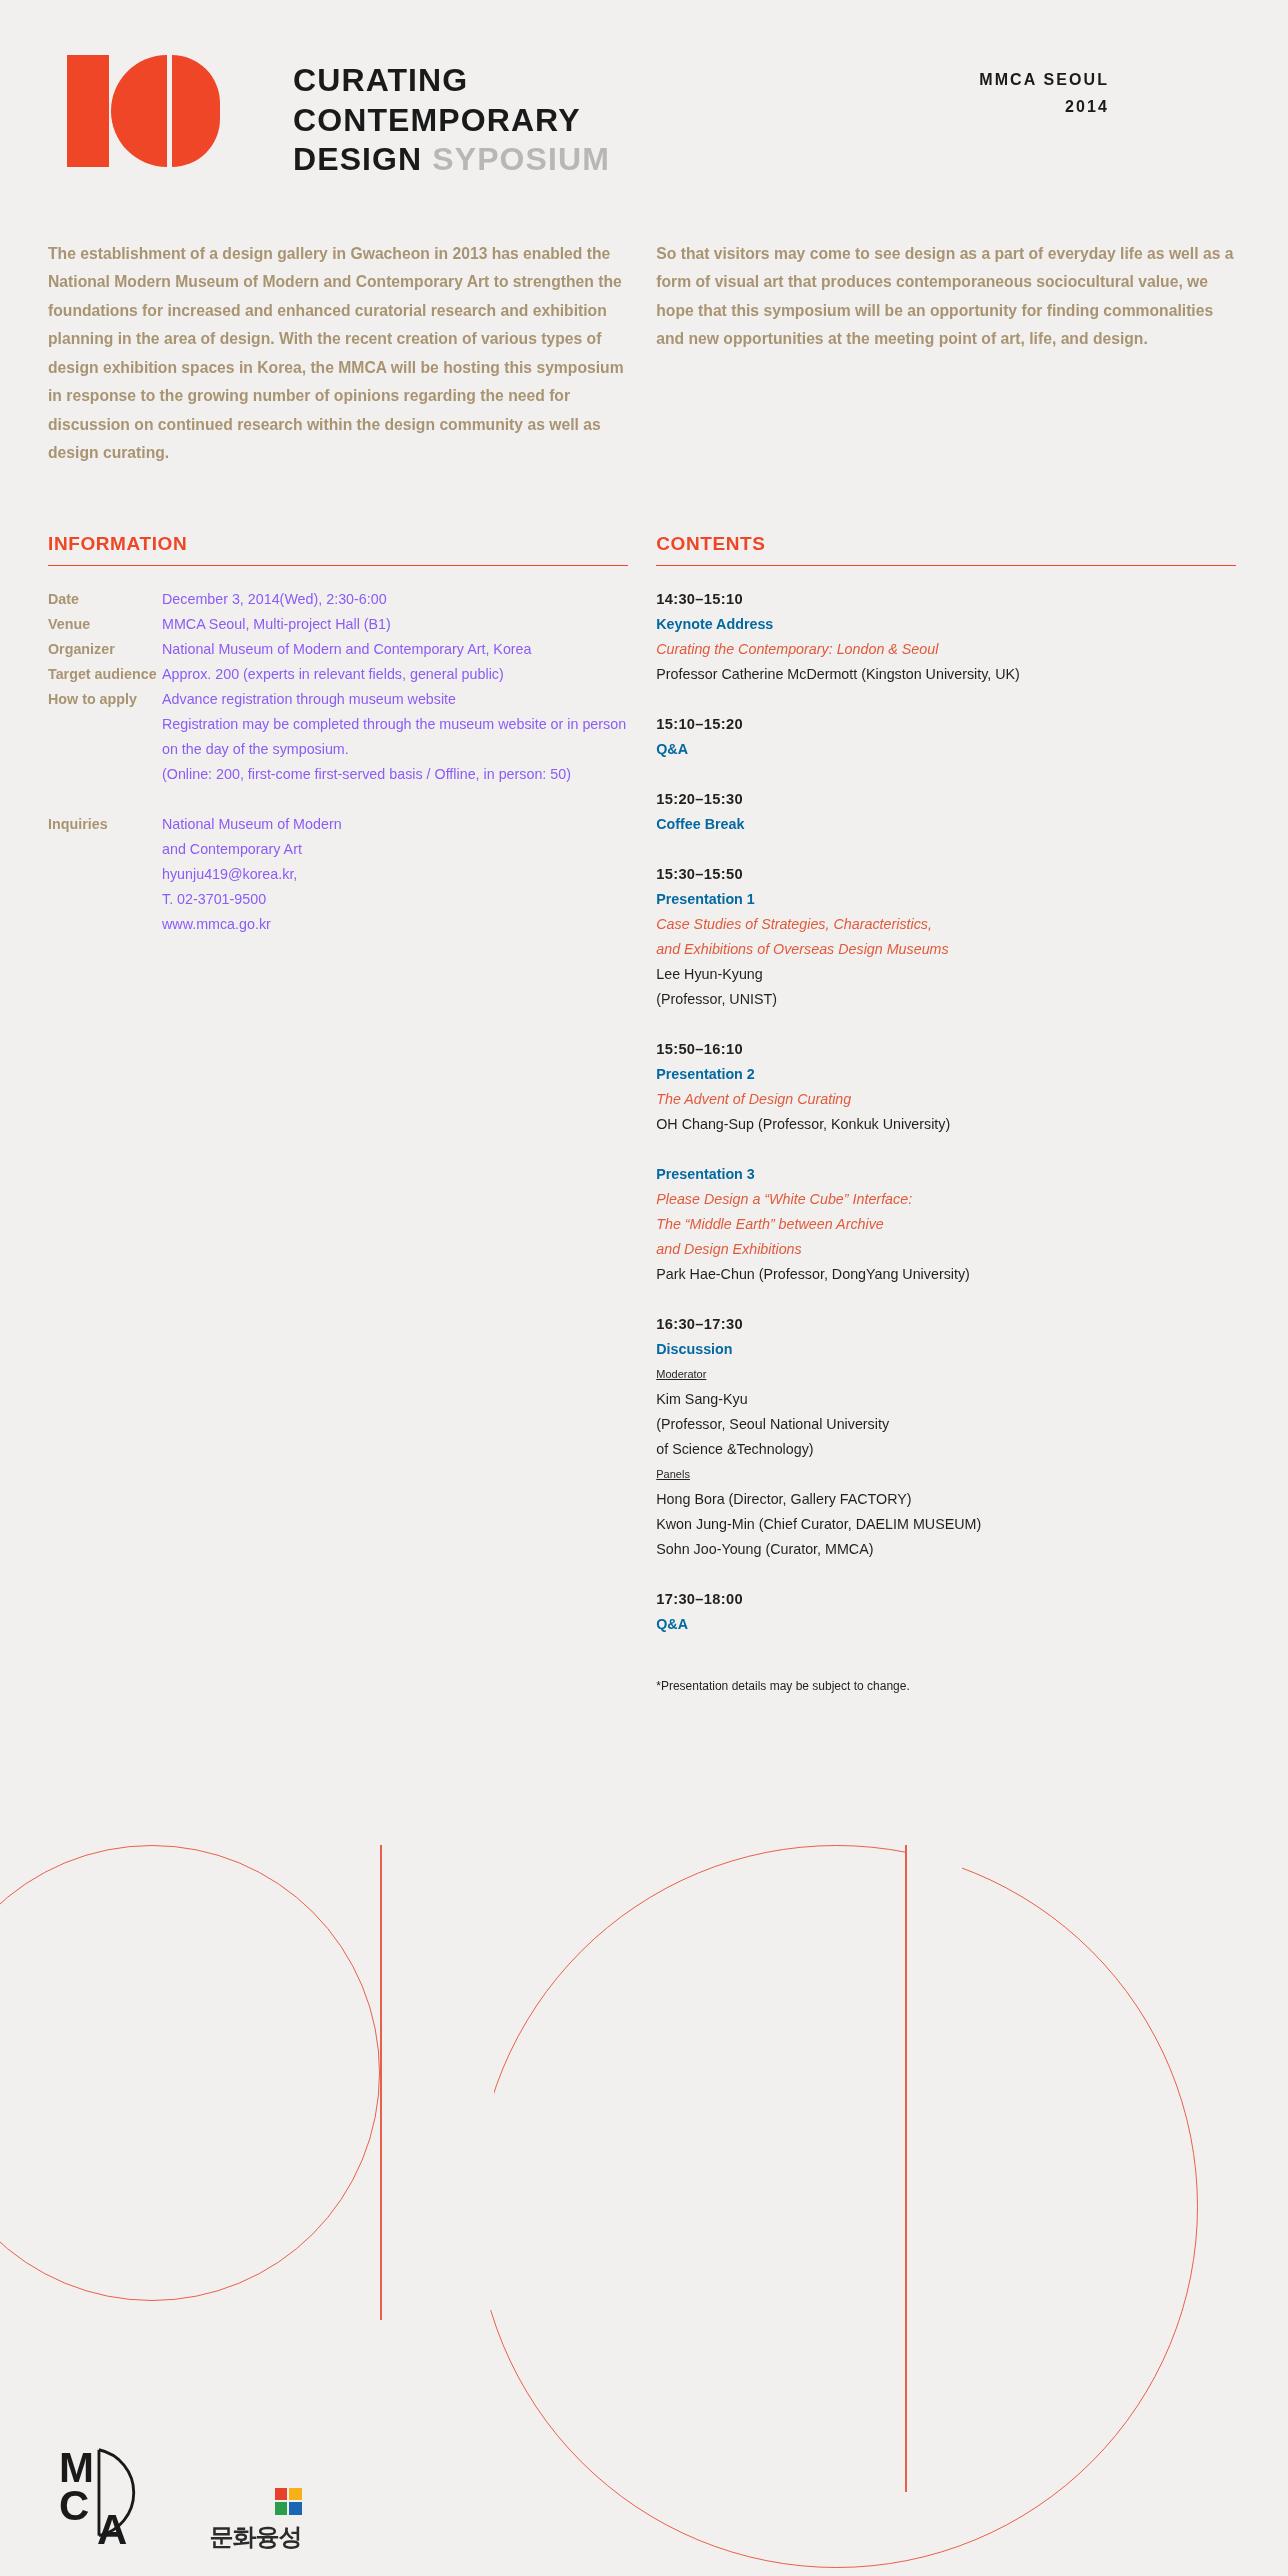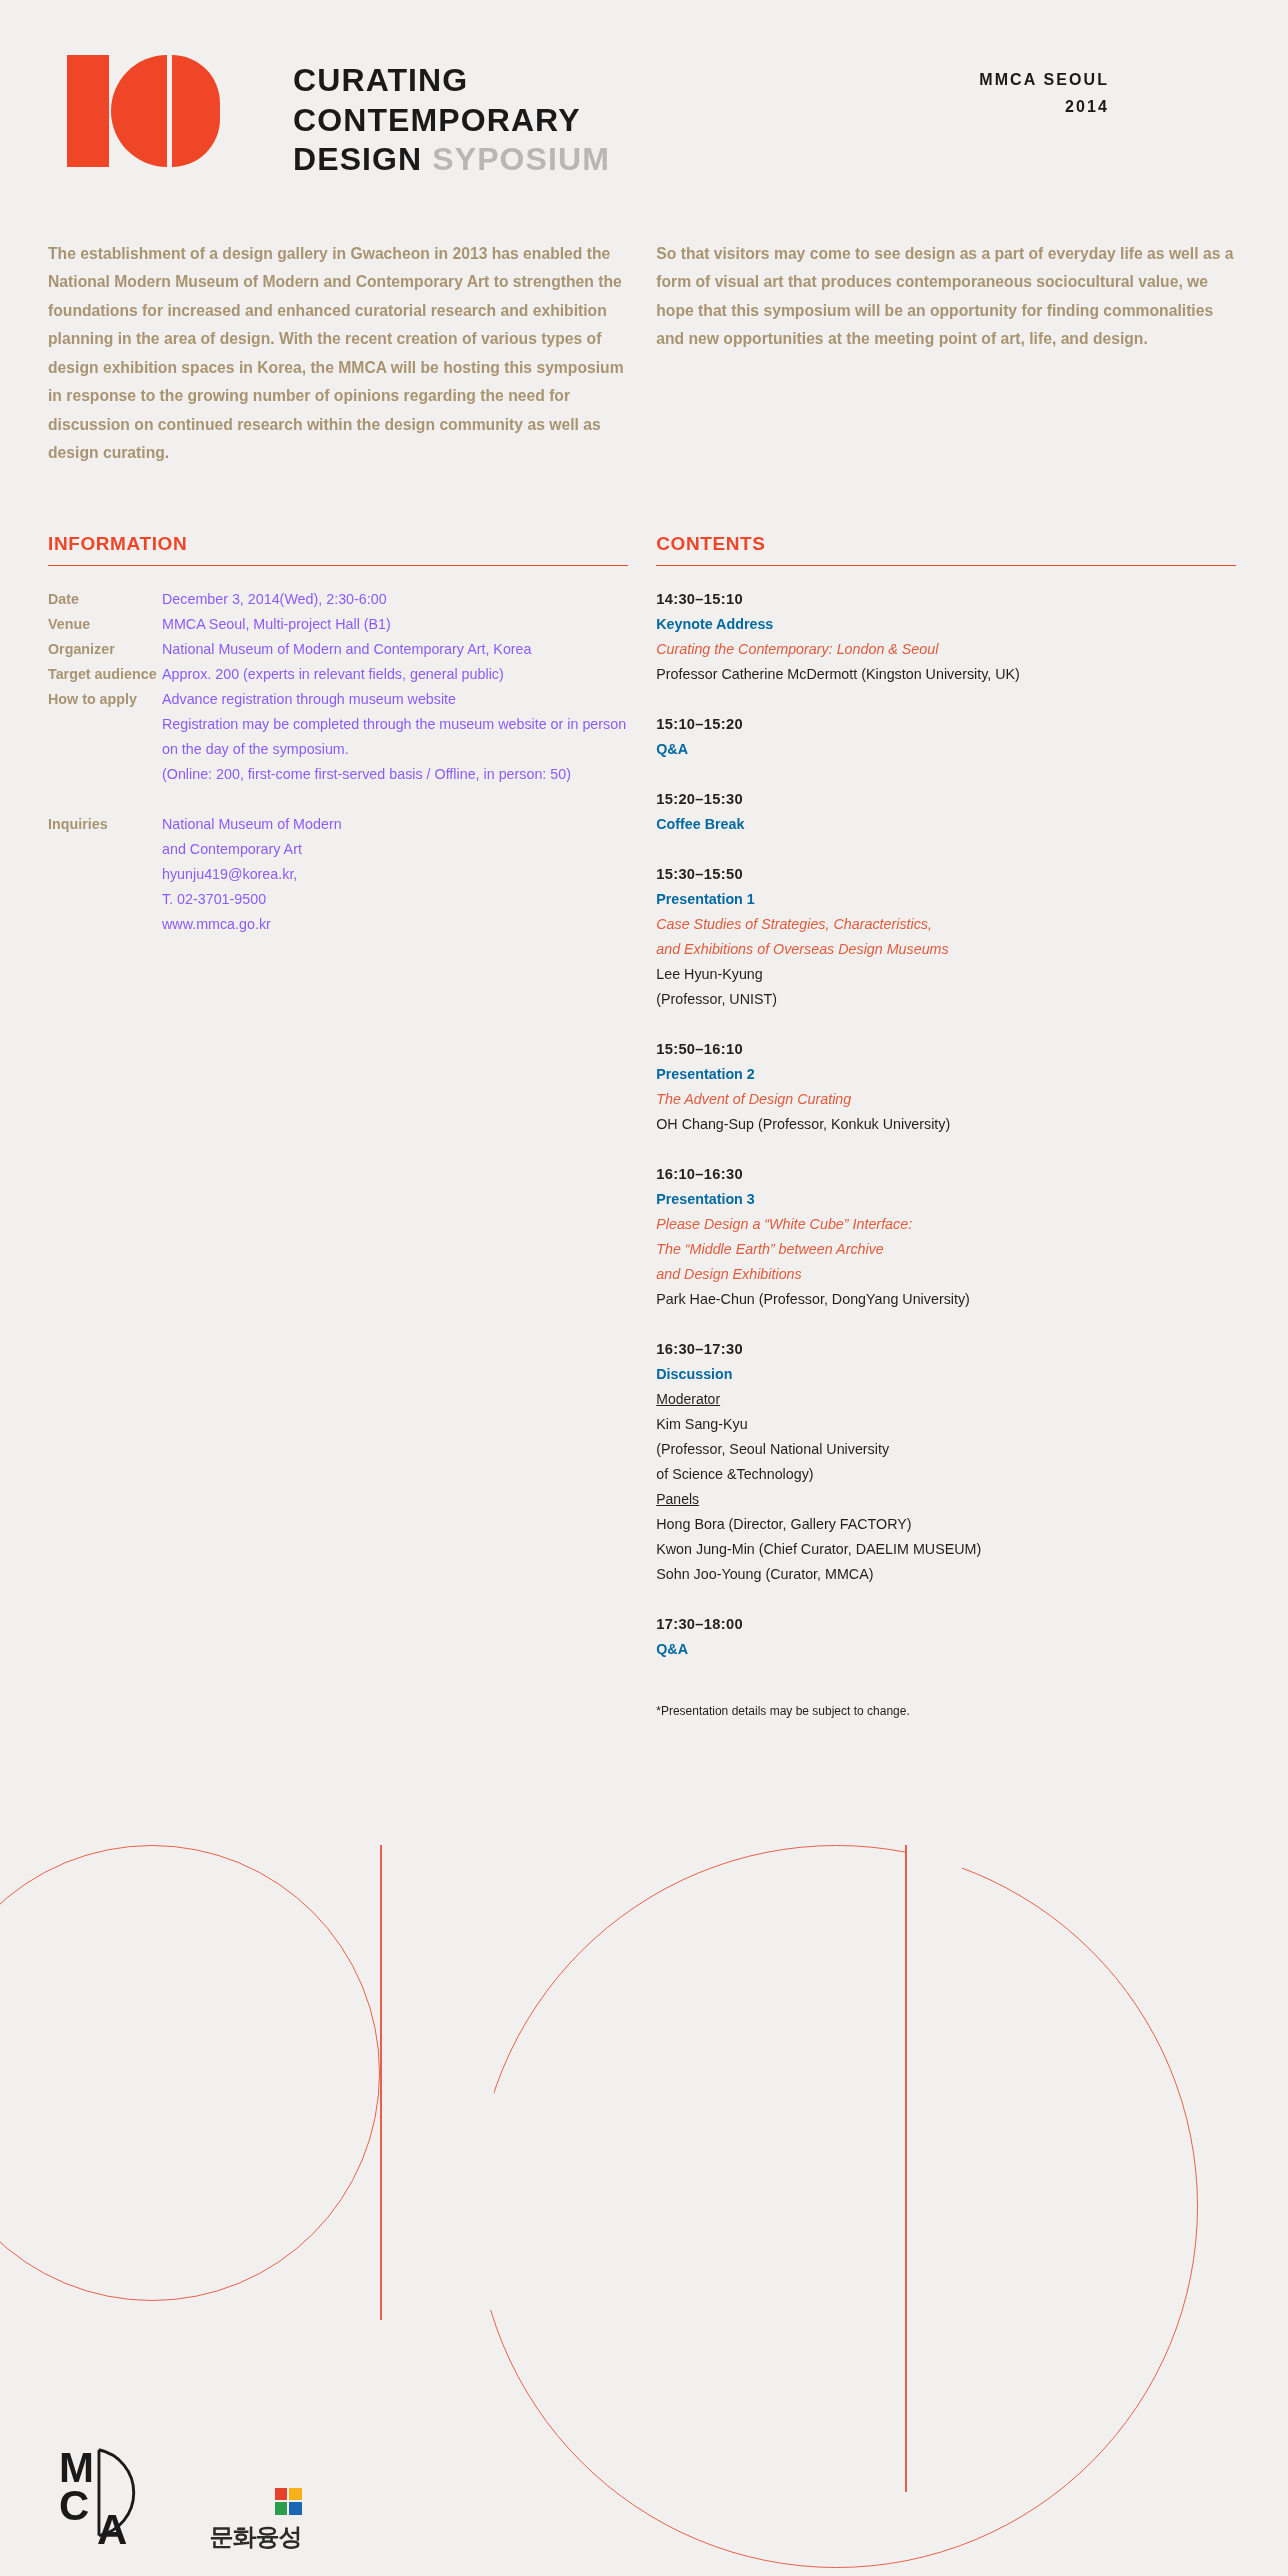"16:10–16:30" div.sched-time { html: <div>16:10–16:30</div> -> none }
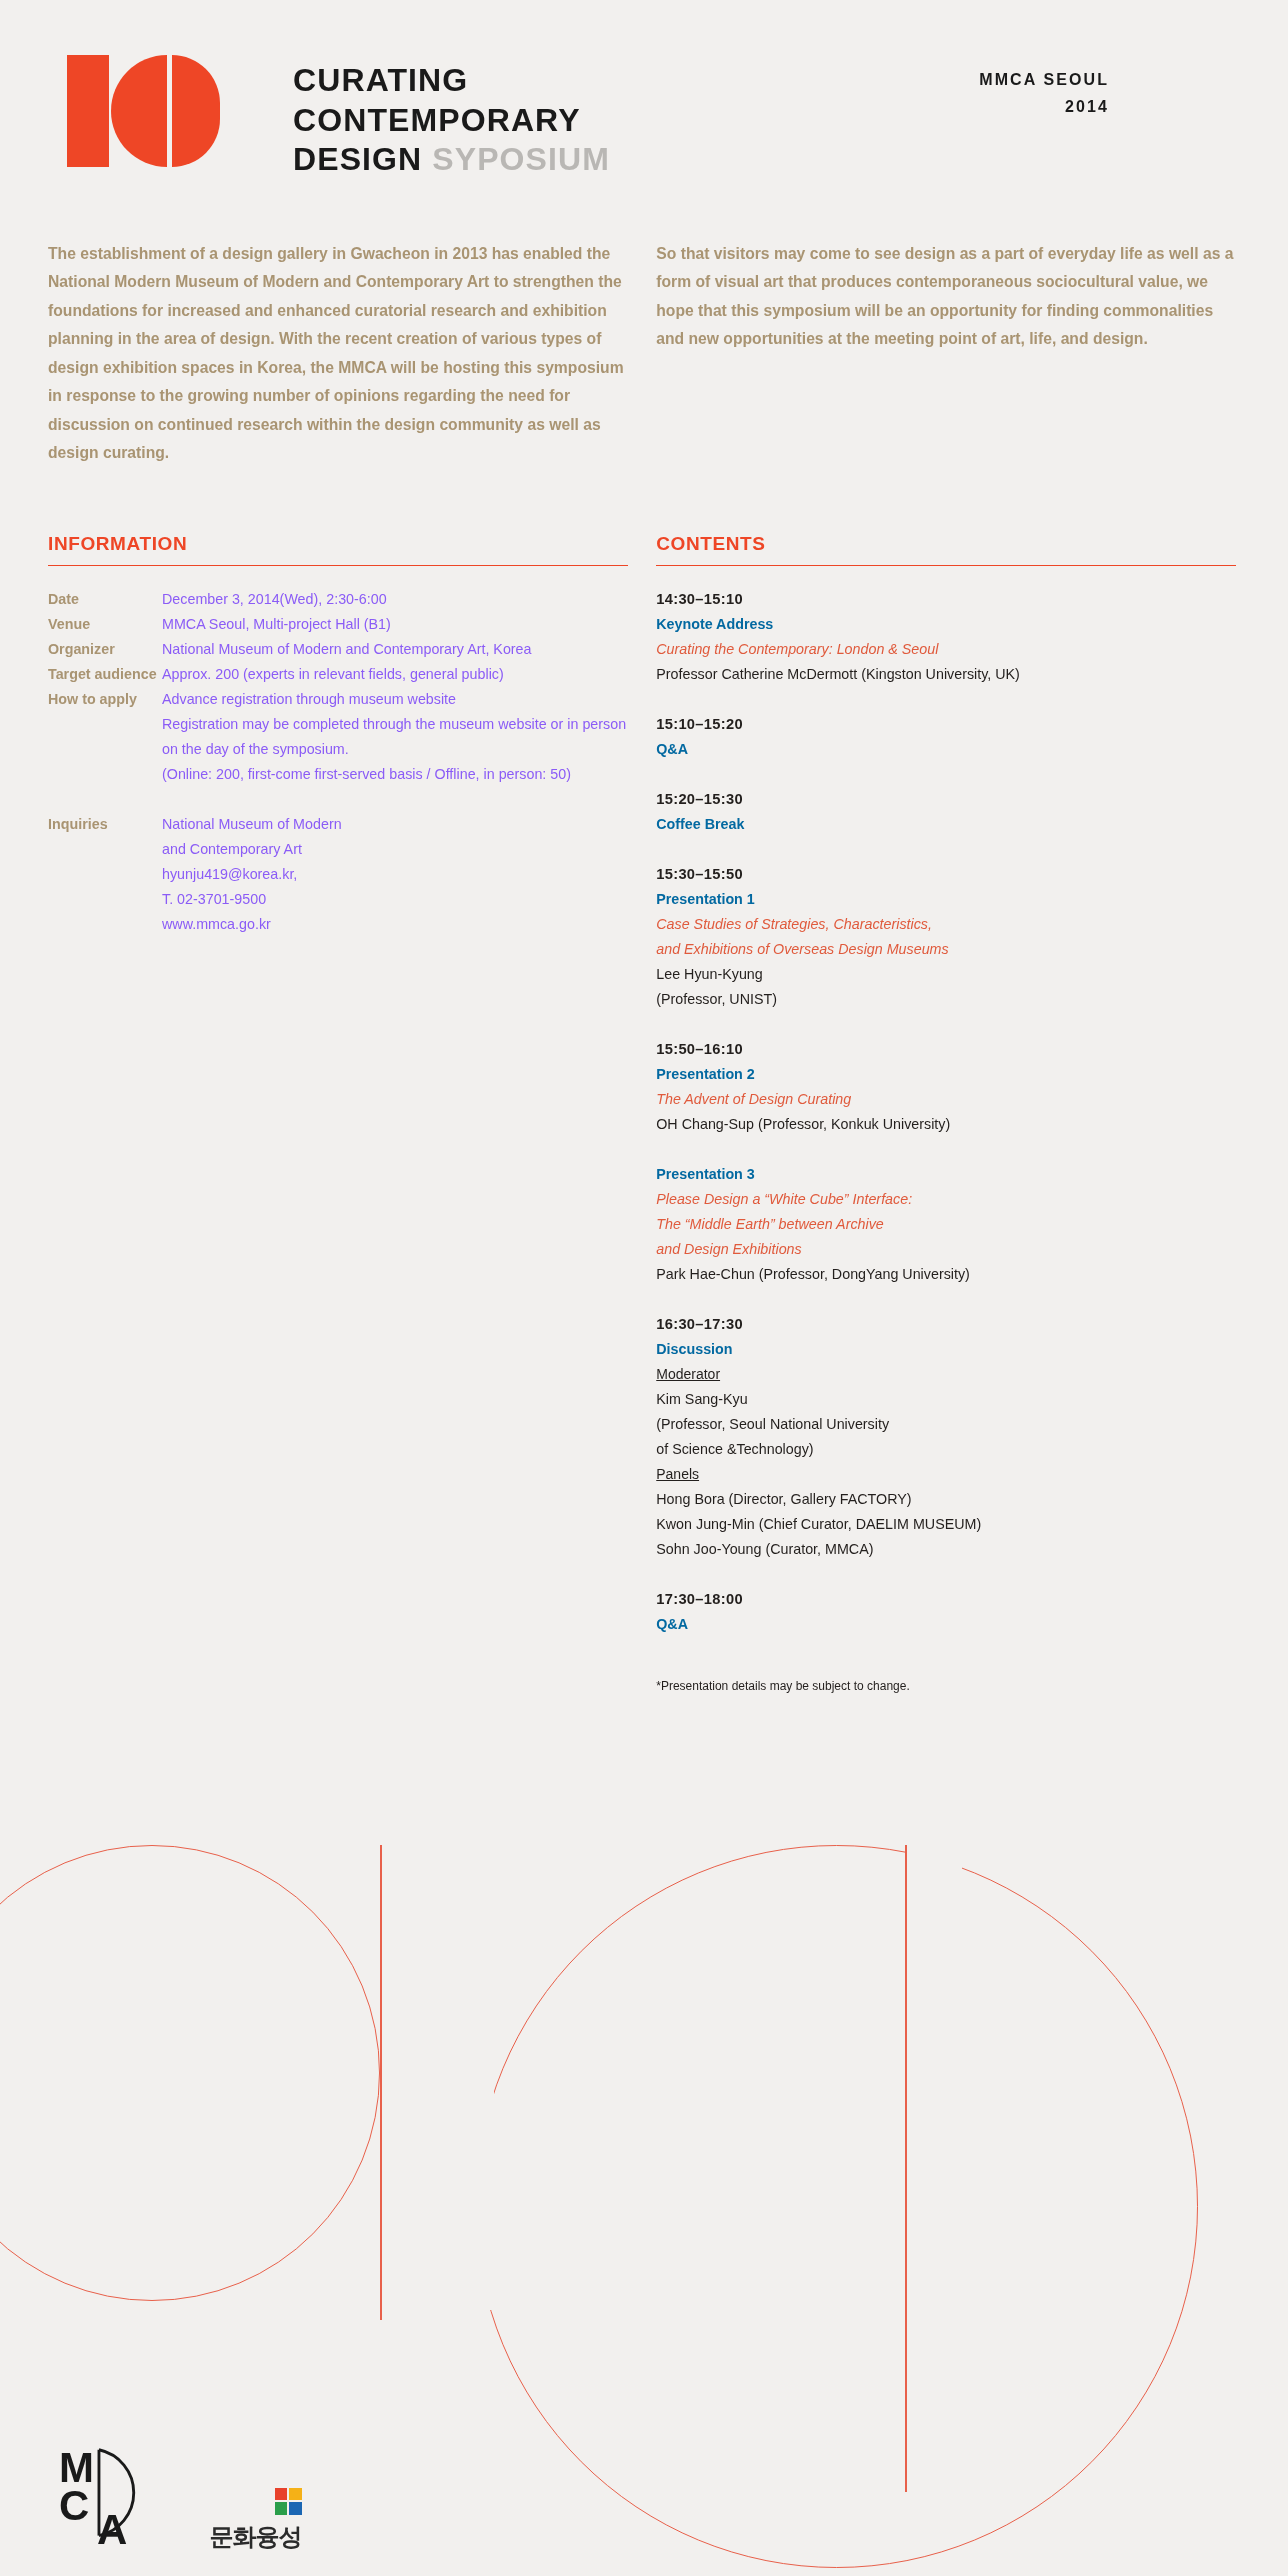"Moderator" .sched-sublabel { font-size: 14px -> 11px }
